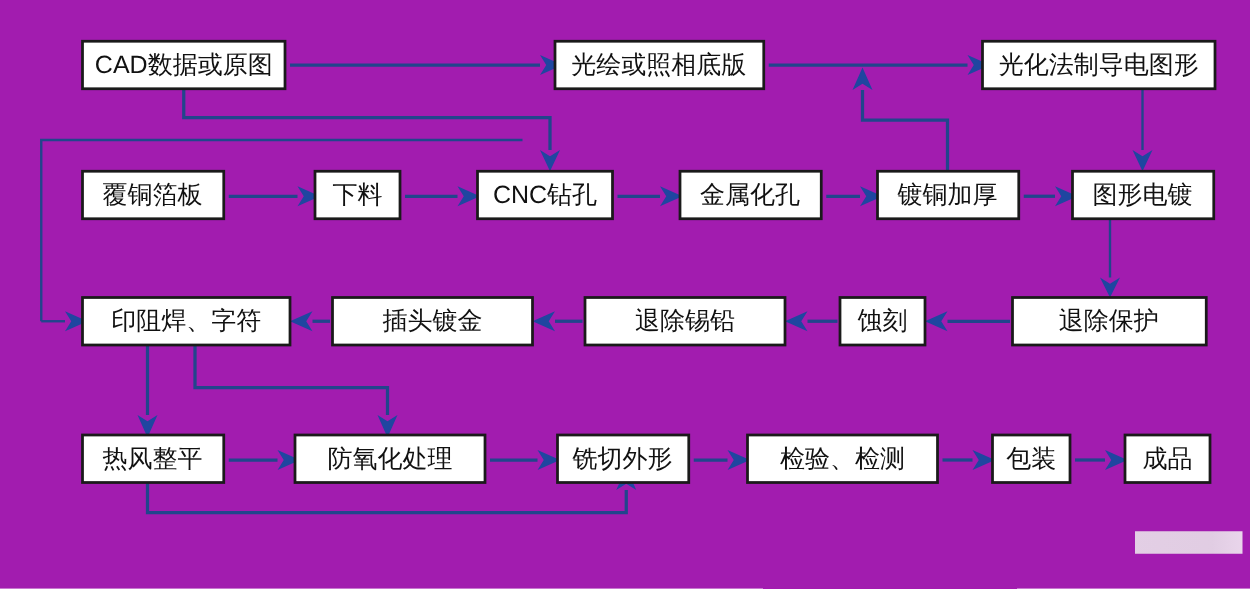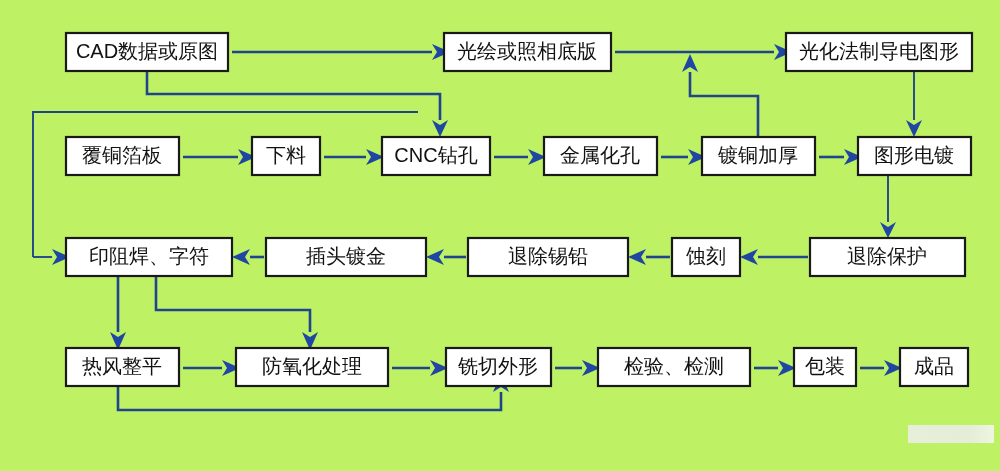"CAD数据或原图" #diagram-root { background: #bef264 -> #a21caf }
